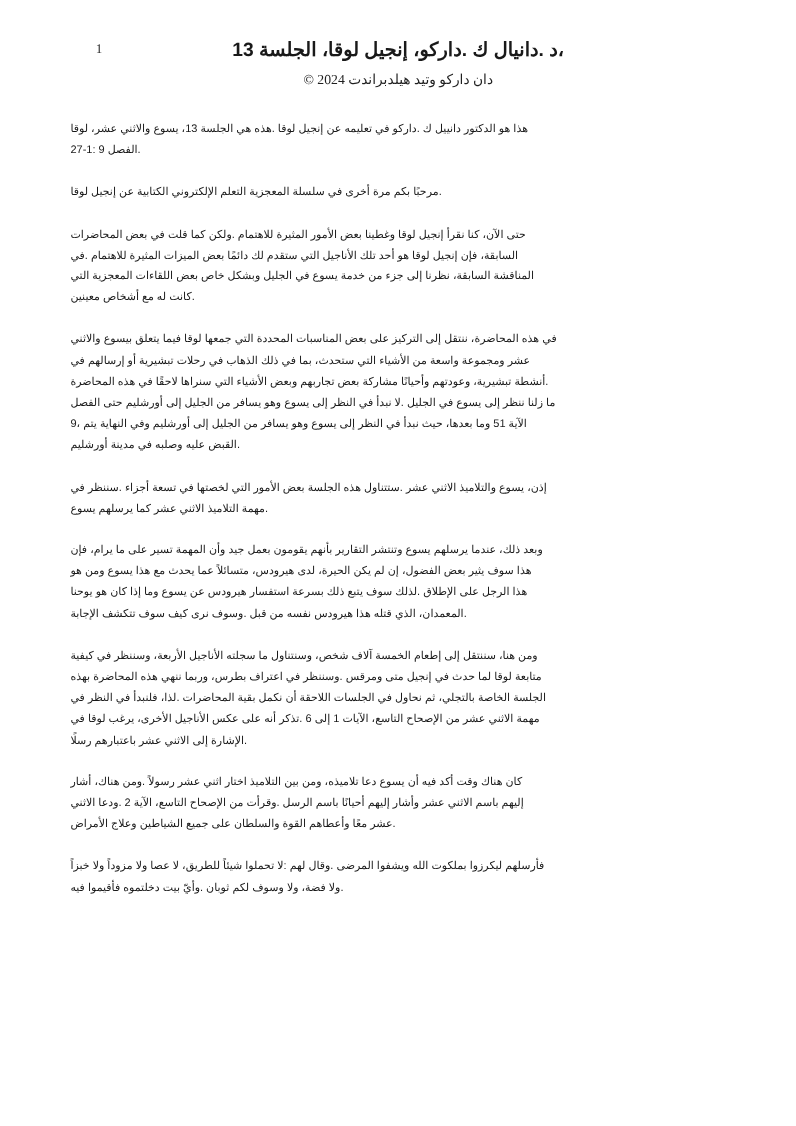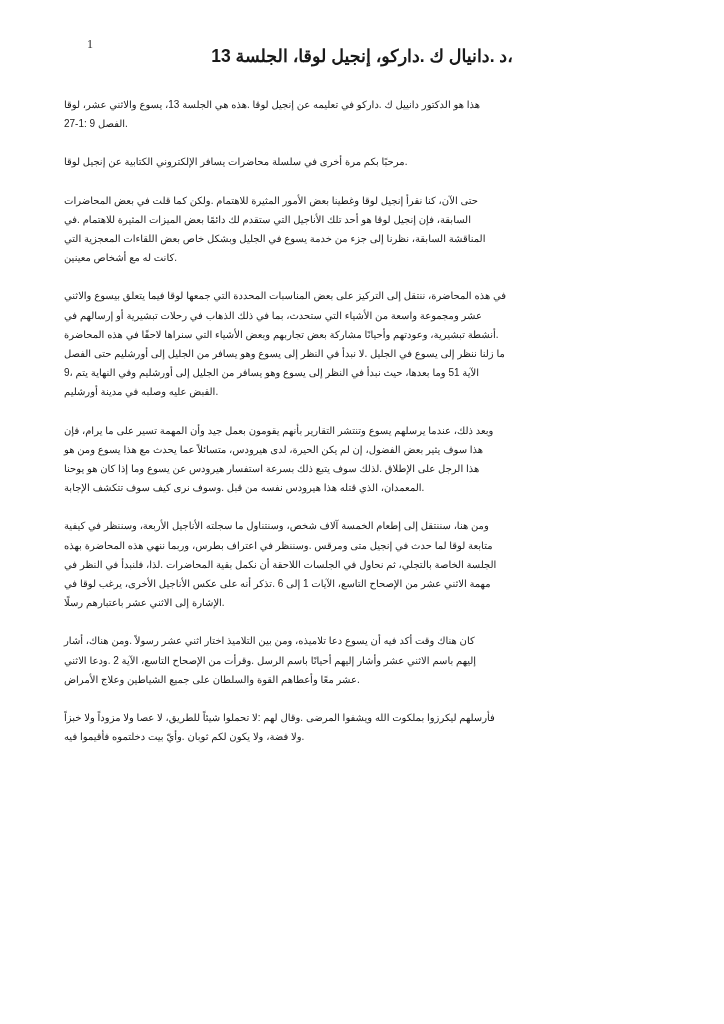"،د .دانيال ك .داركو، إنجيل" .title-block { padding-top: 44px -> 33px }
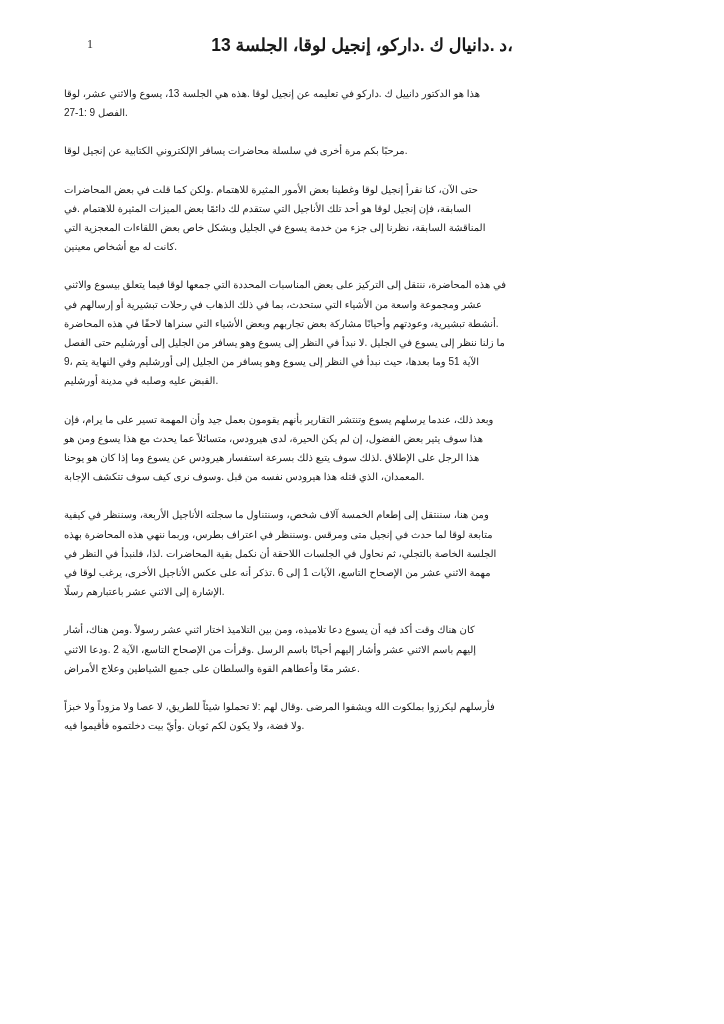"دان داركو وتيد هيلدبراندت 2024" div.copyright { html: none -> <div>دان داركو وتيد هيلدبراندت 2024 ©</div> }
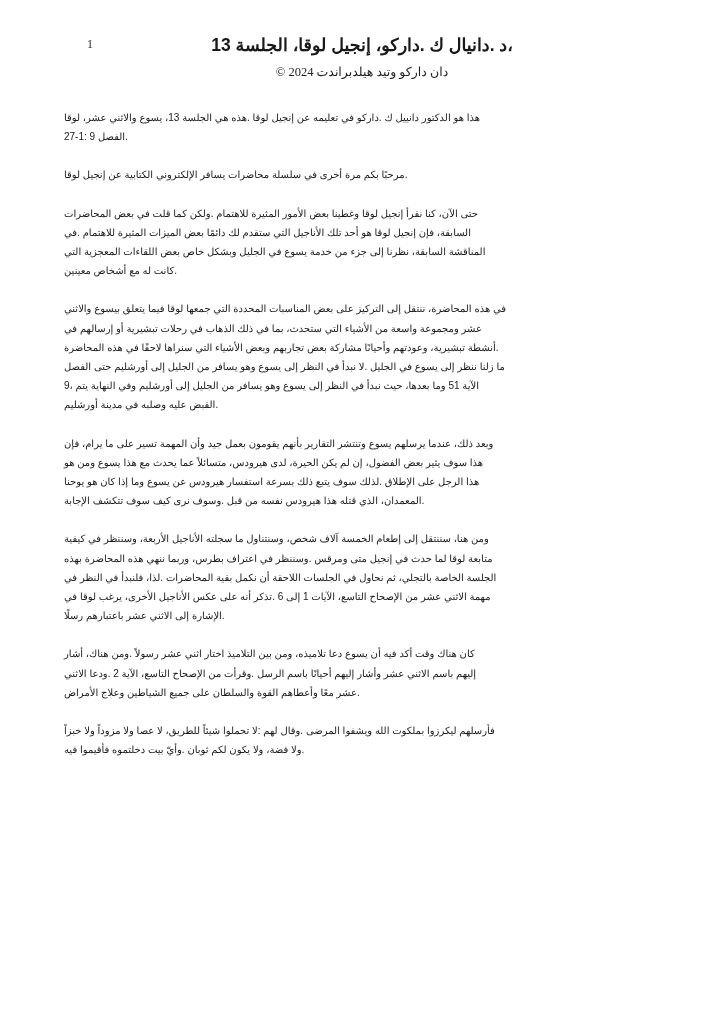".مرحبًا بكم مرة أخرى في" p.para { text: محاضرات يسافر -> المعجزية التعلم }
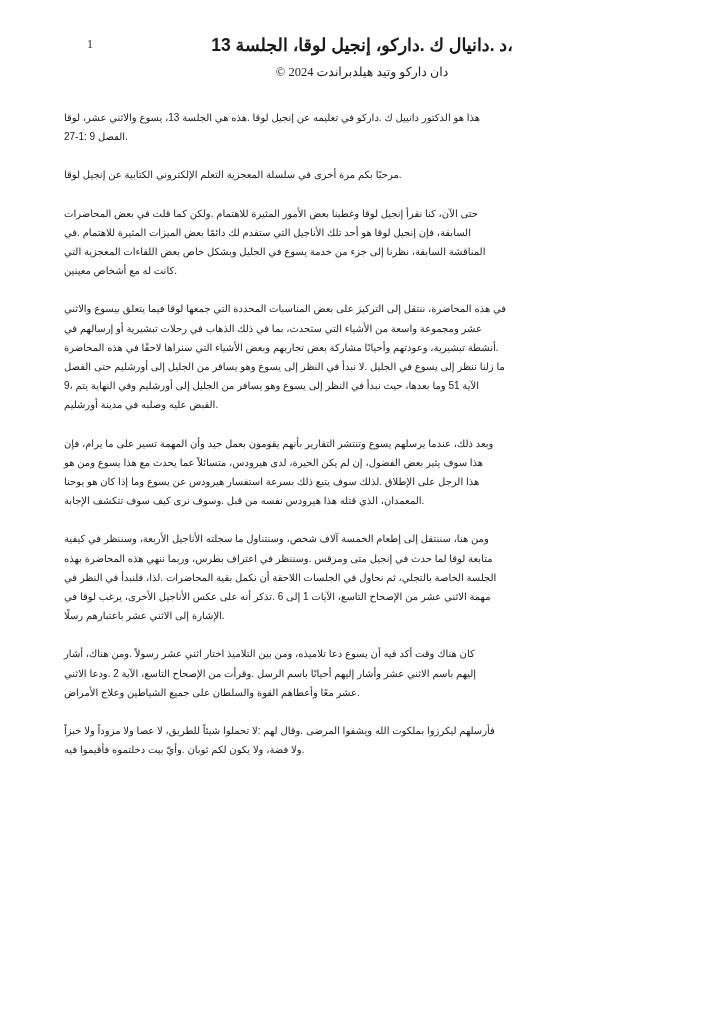"إذن، يسوع والتلاميذ الاثني عشر" p.para { html: none -> <p>إذن، يسوع والتلاميذ الاثني عشر .ستتناول هذه الجلسة بعض الأمور التي لخصتها في تسعة أجزاء .سننظر في .مهمة التلاميذ الاثني عشر كما يرسلهم يسوع</p> }
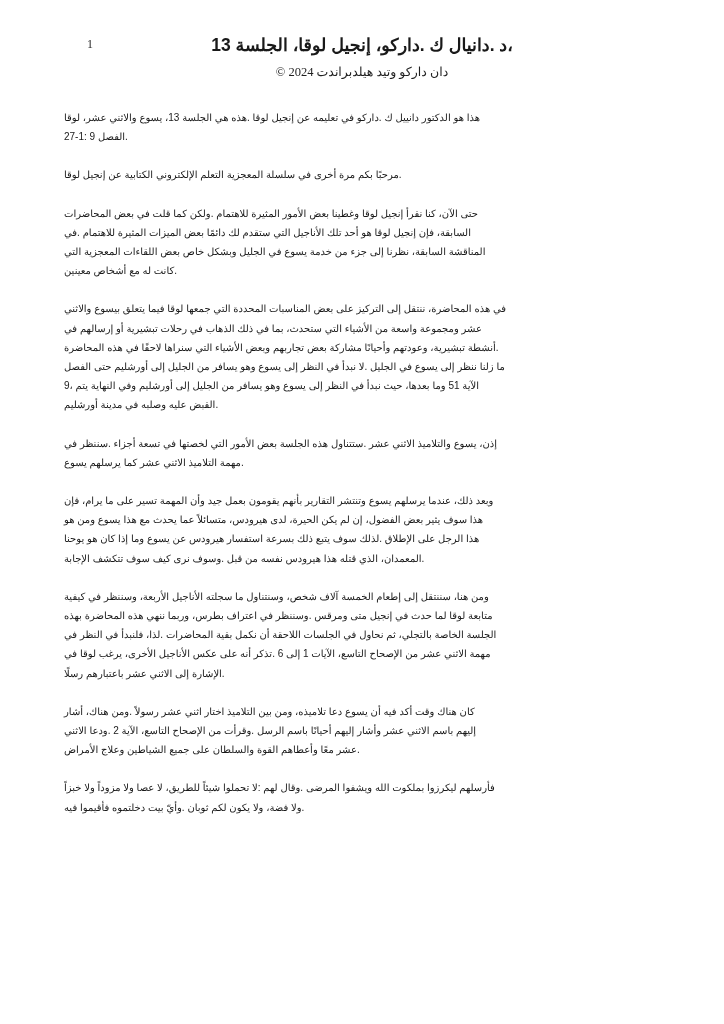"فأرسلهم ليكرزوا بملكوت الله ويشفوا" p.para { text: يكون -> وسوف }
